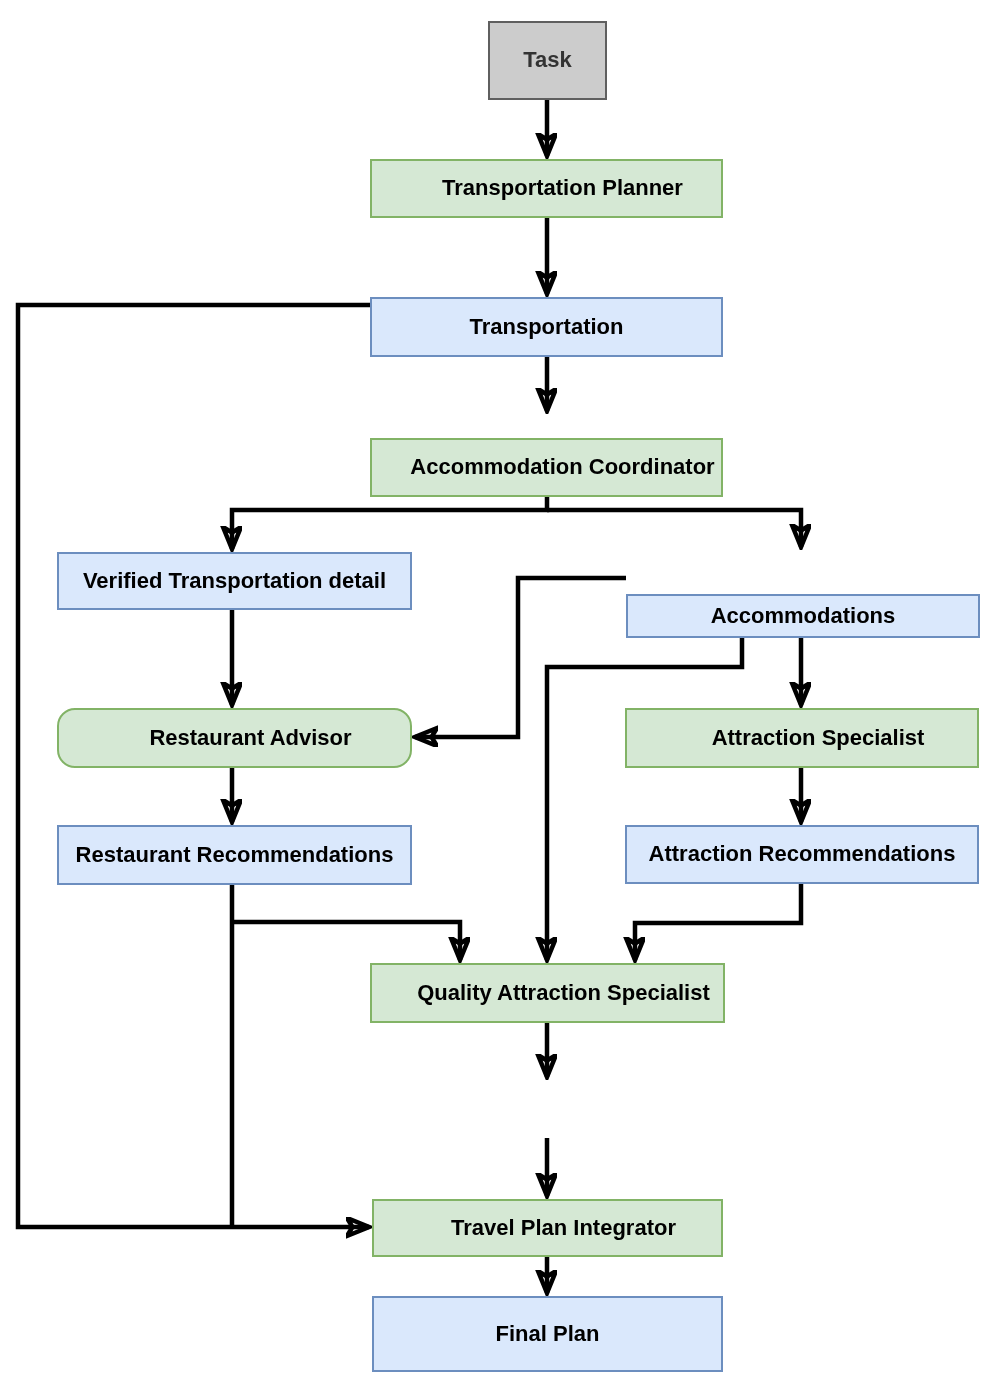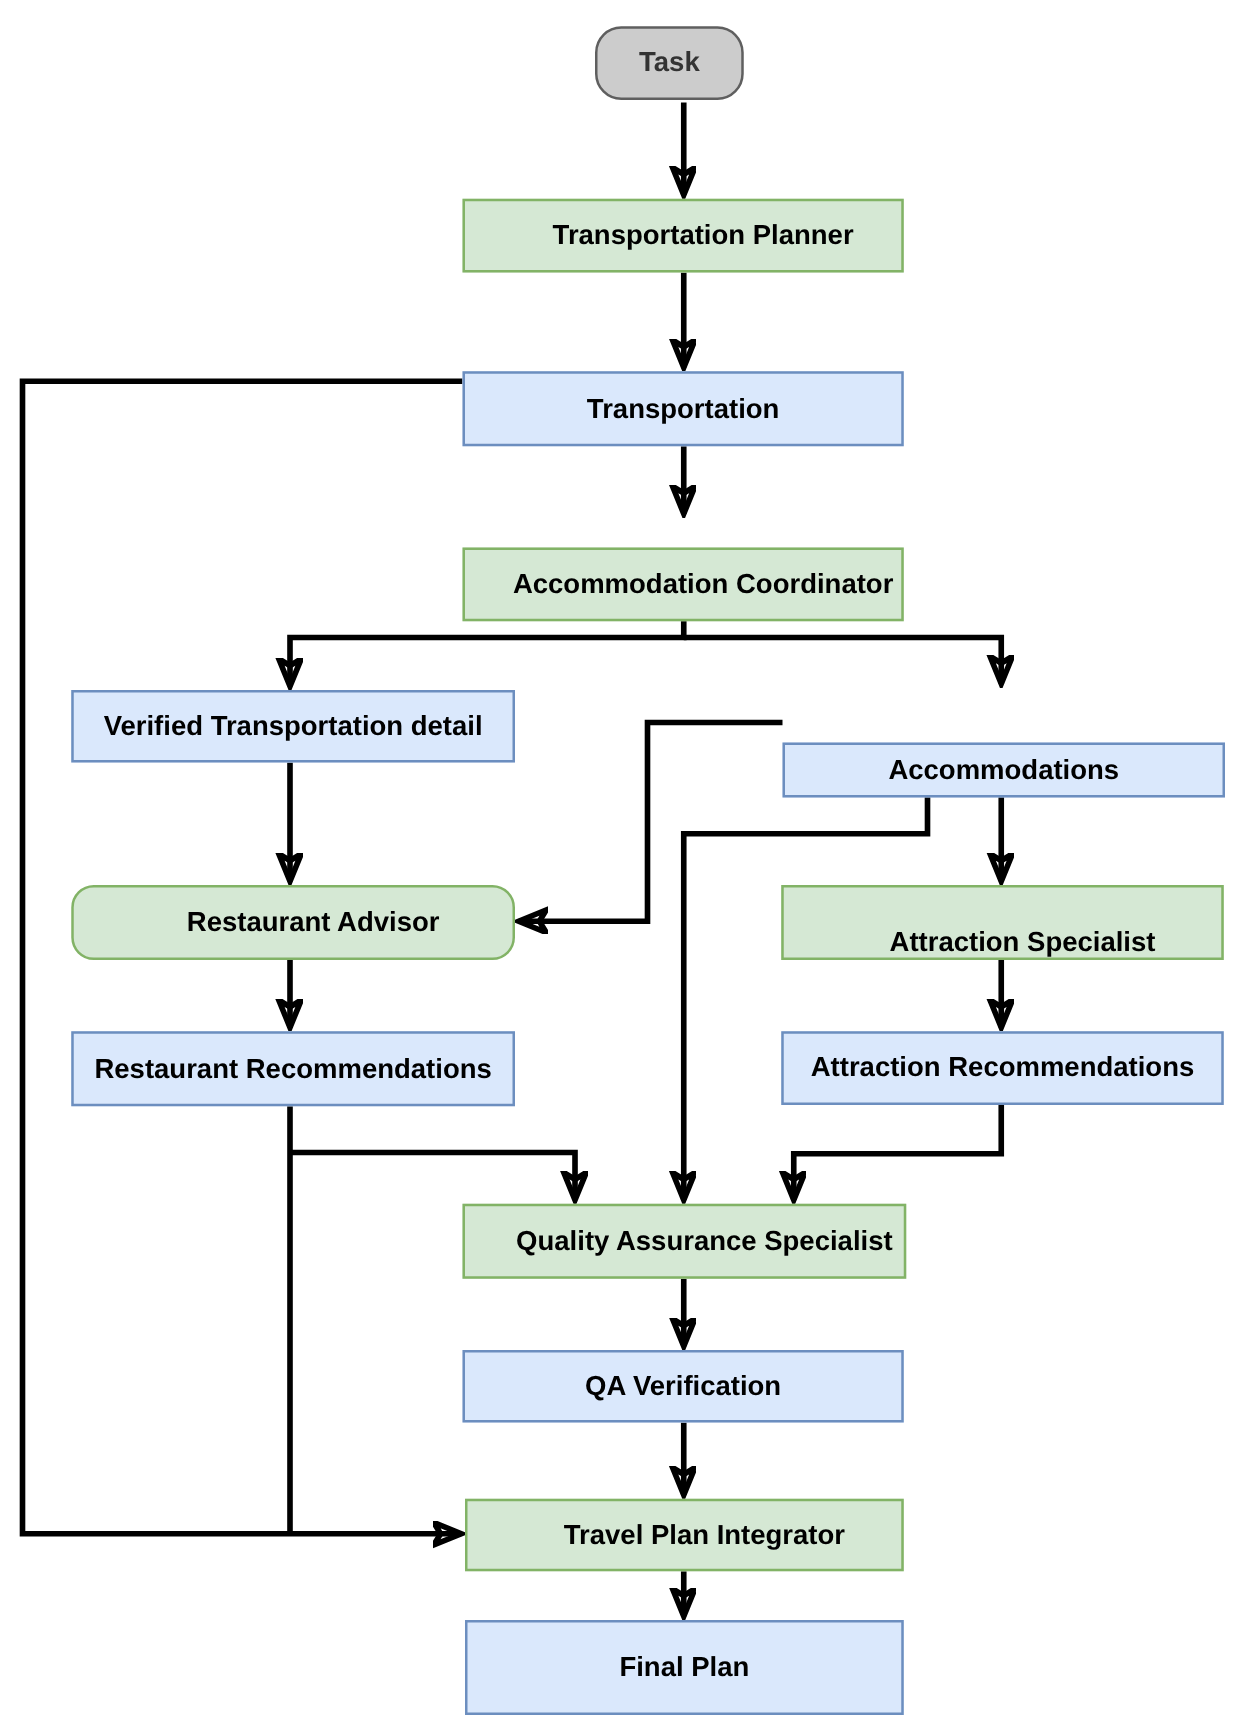"Task" div.node { border-radius: 21px -> none; height: 59px -> 79px; left: 476px -> 488px }
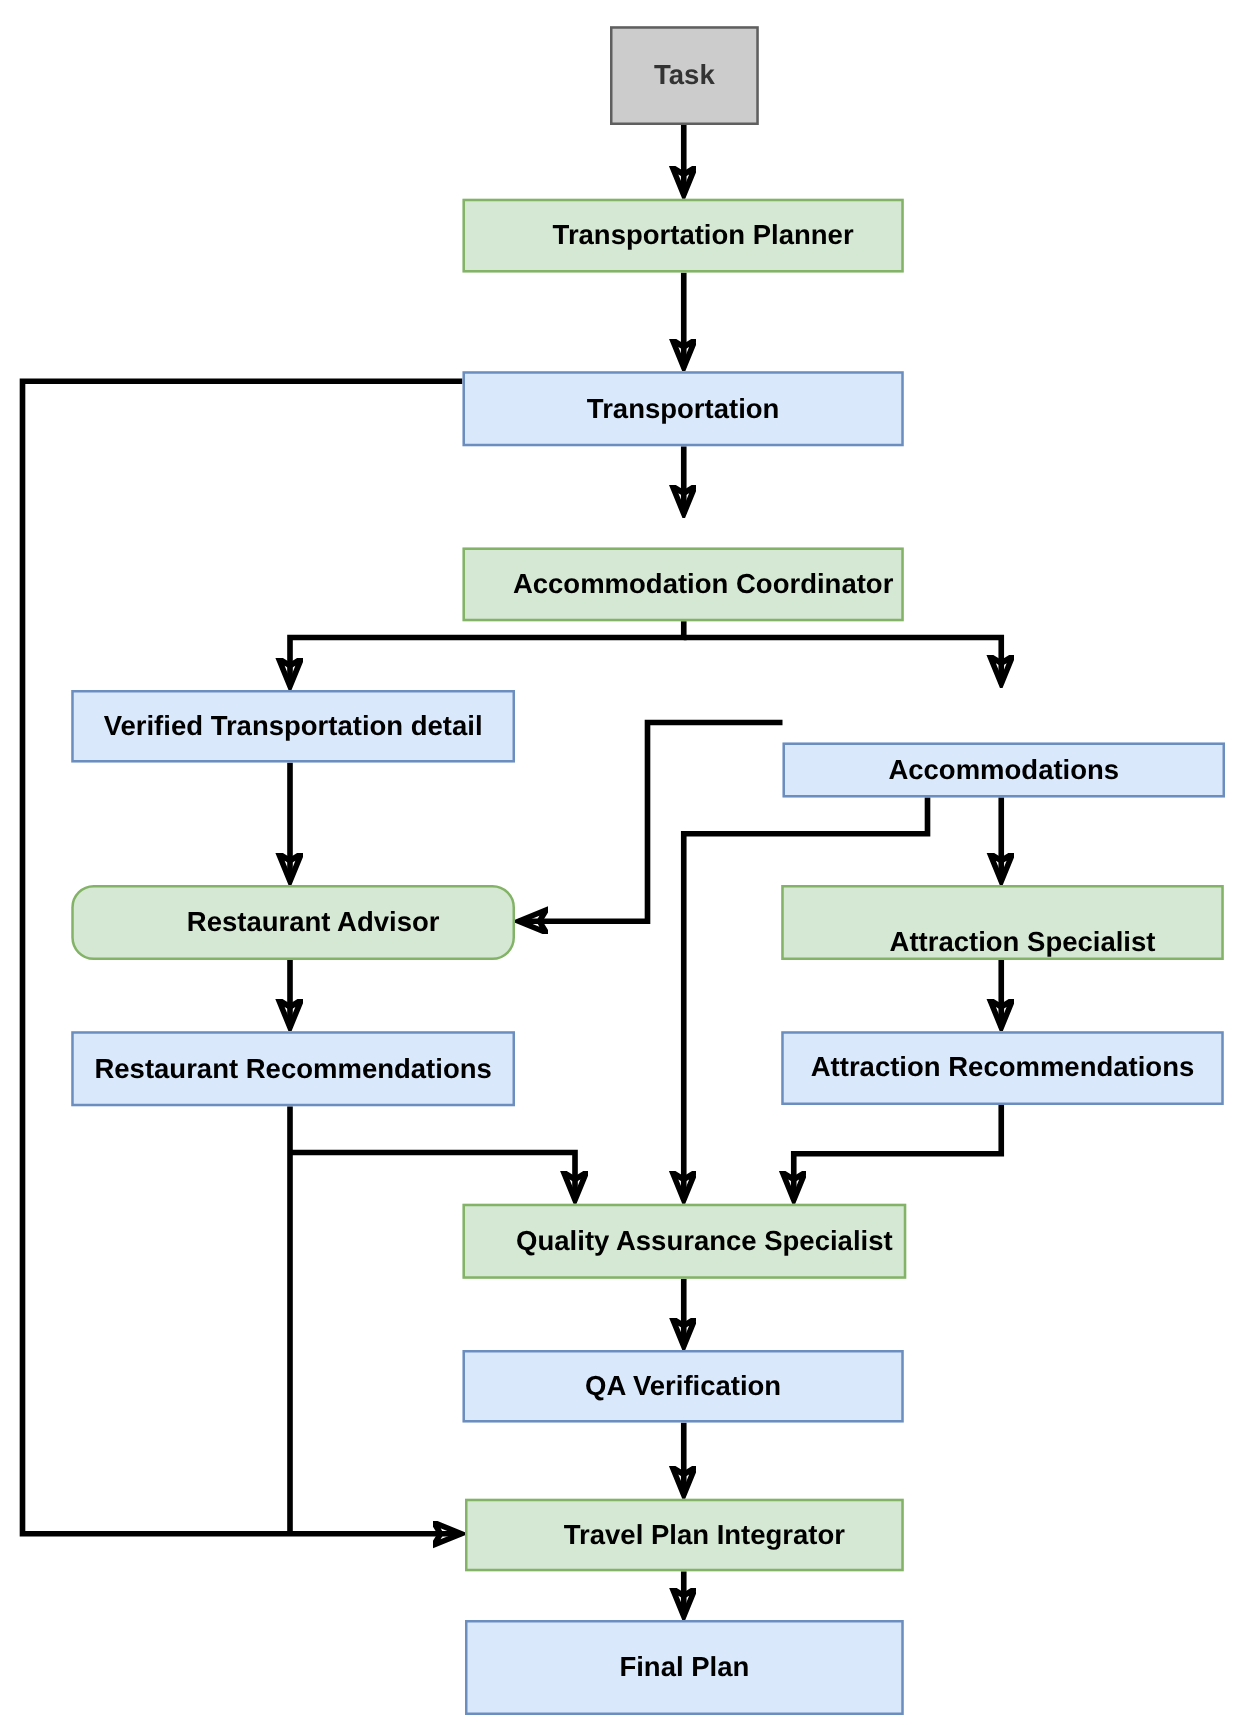"Attraction Specialist" div.node { align-items: flex-end -> none }
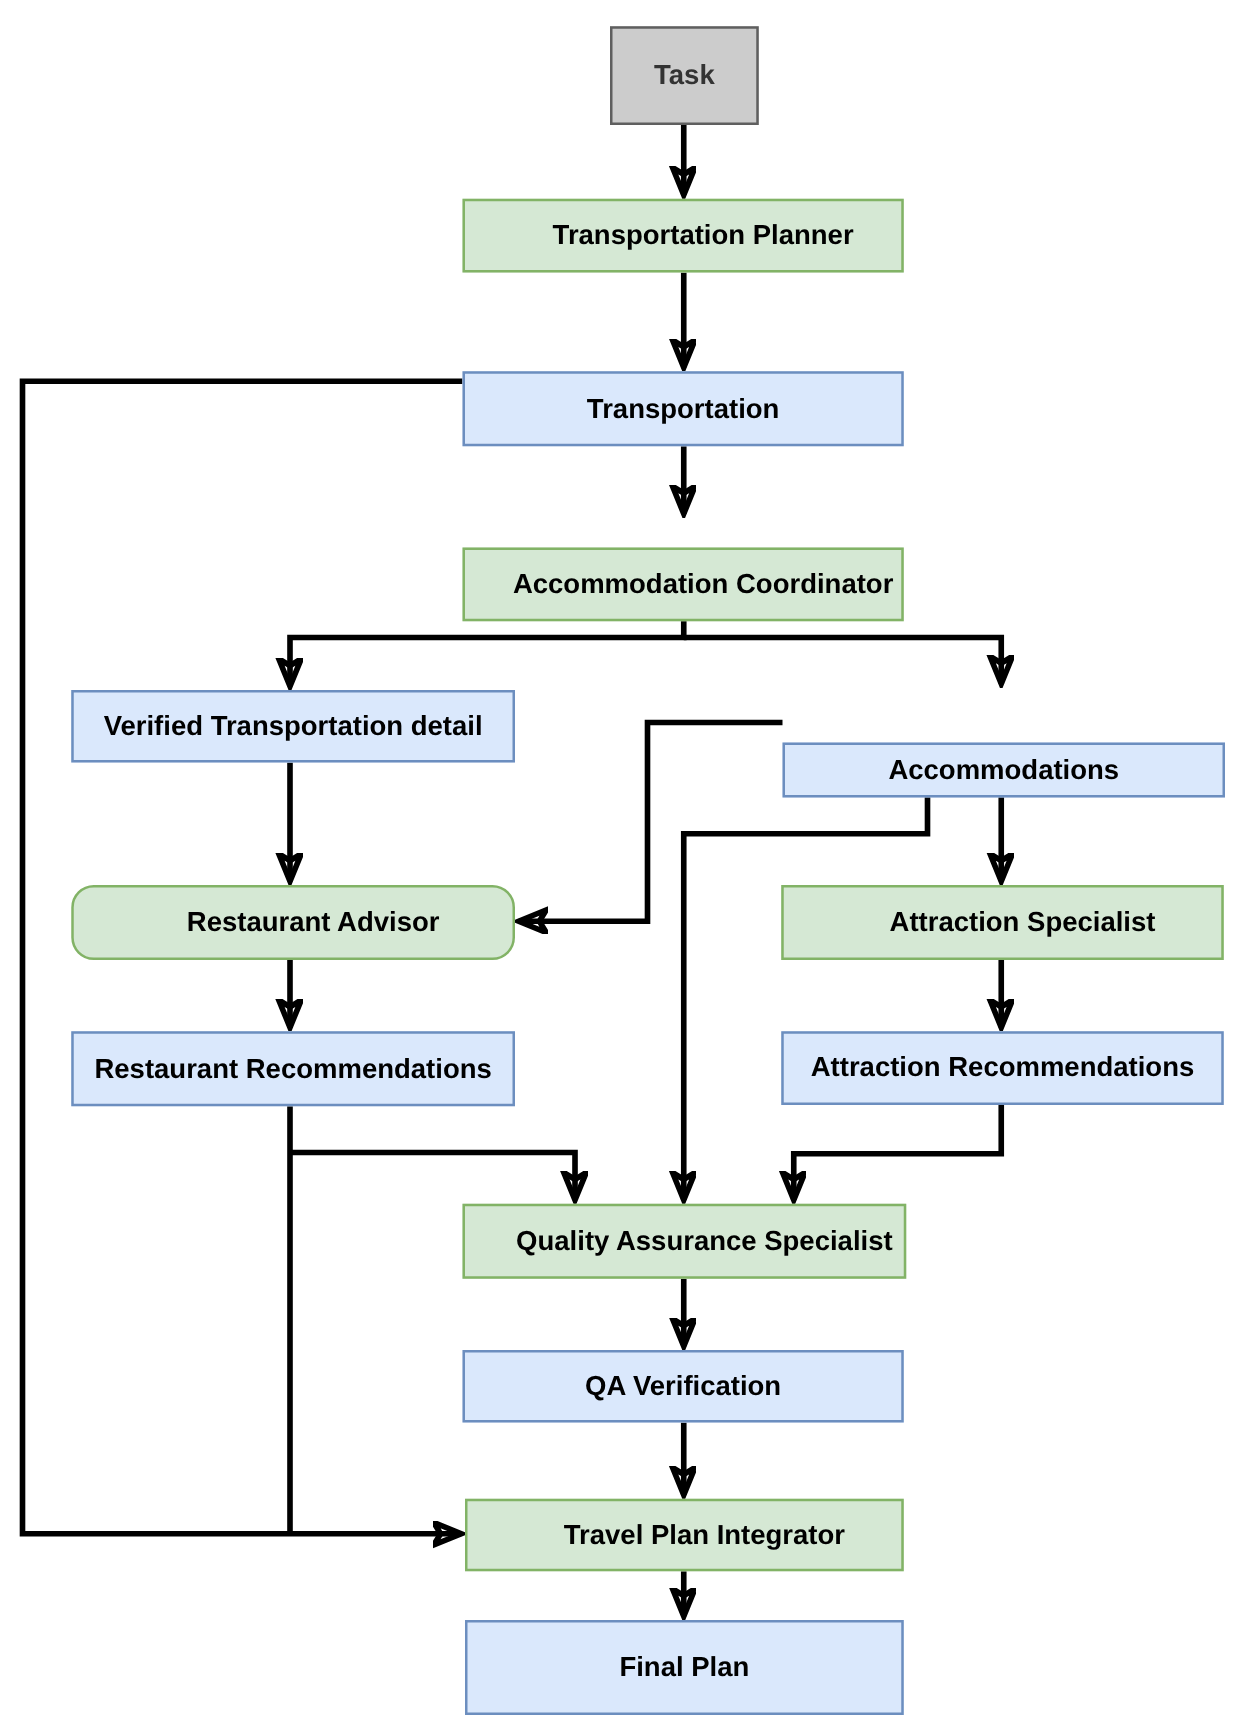"Quality Assurance Specialist" span { text: Assurance -> Attraction }
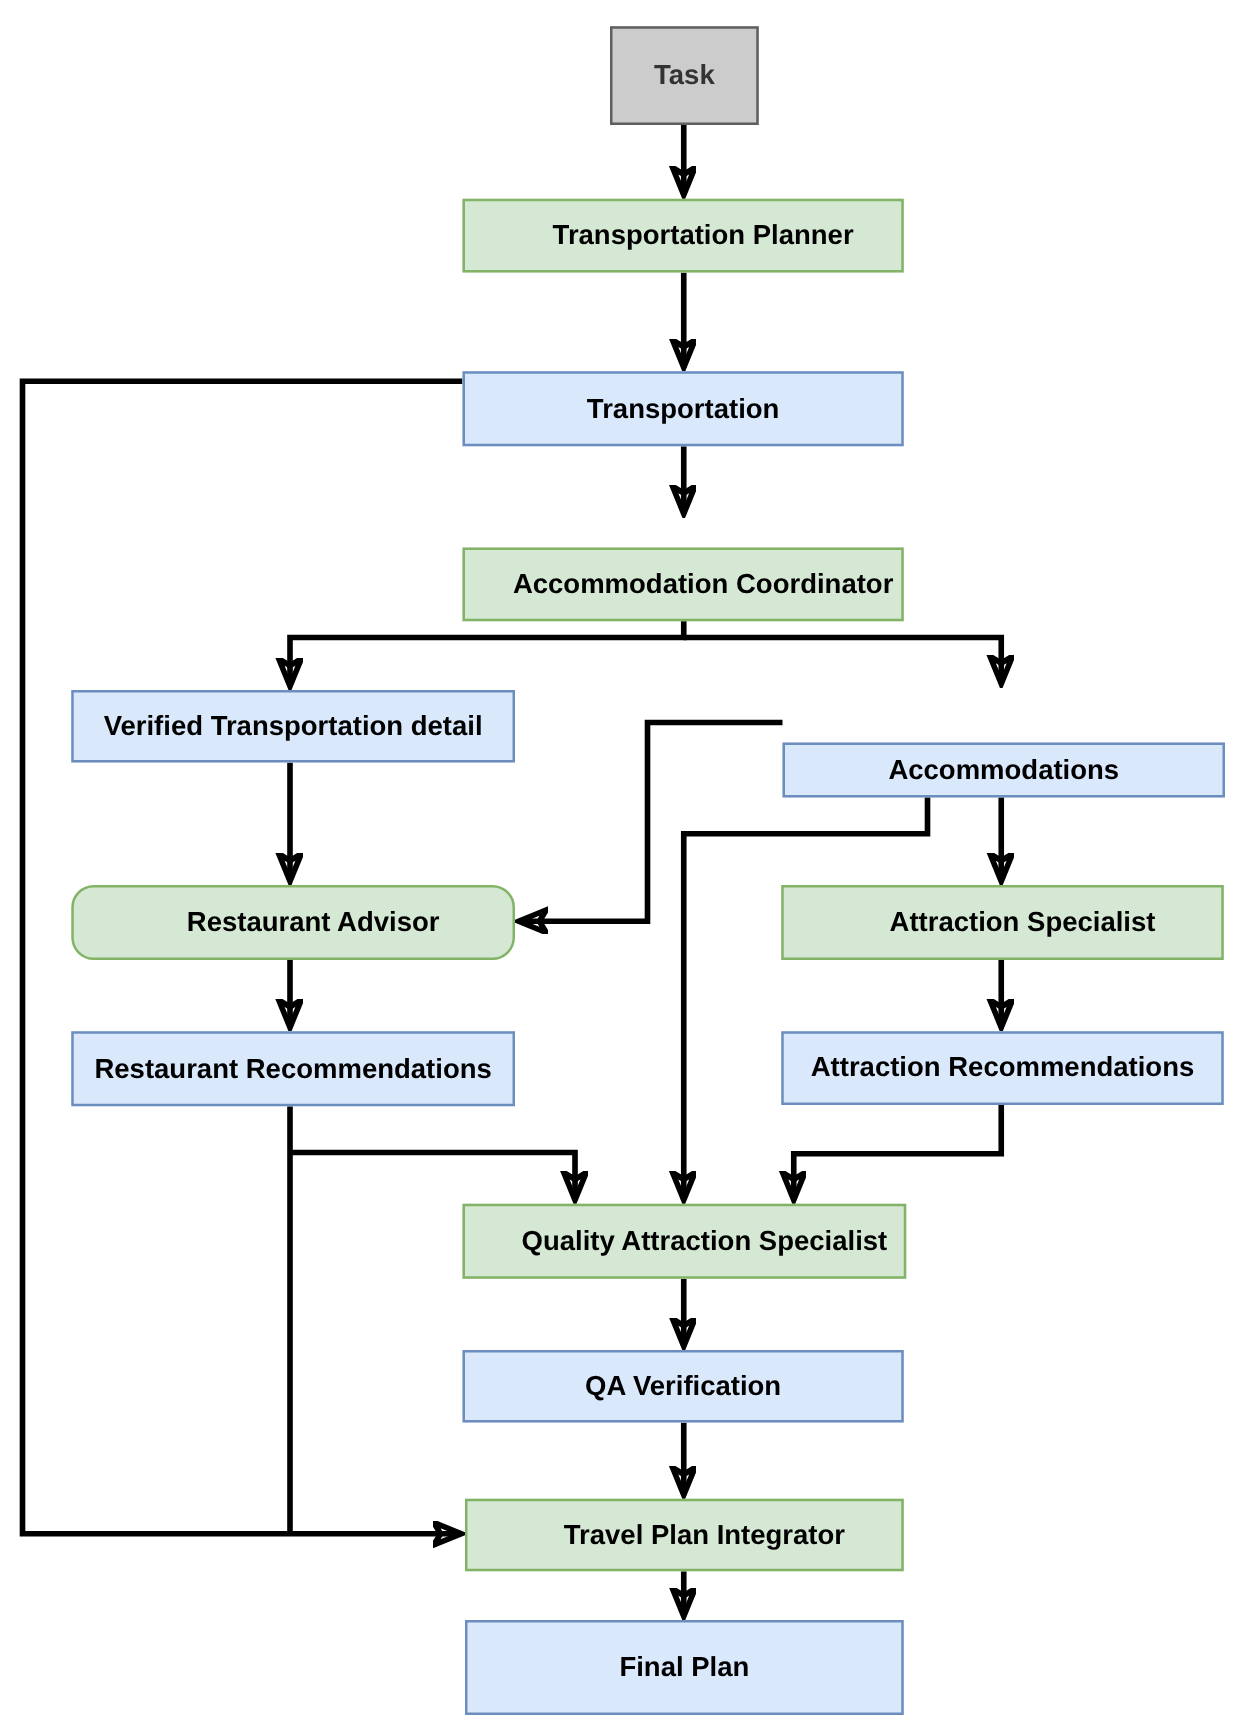"QA Verification" div.node { html: <div> <span>QA Verification</span> </div> -> none }
